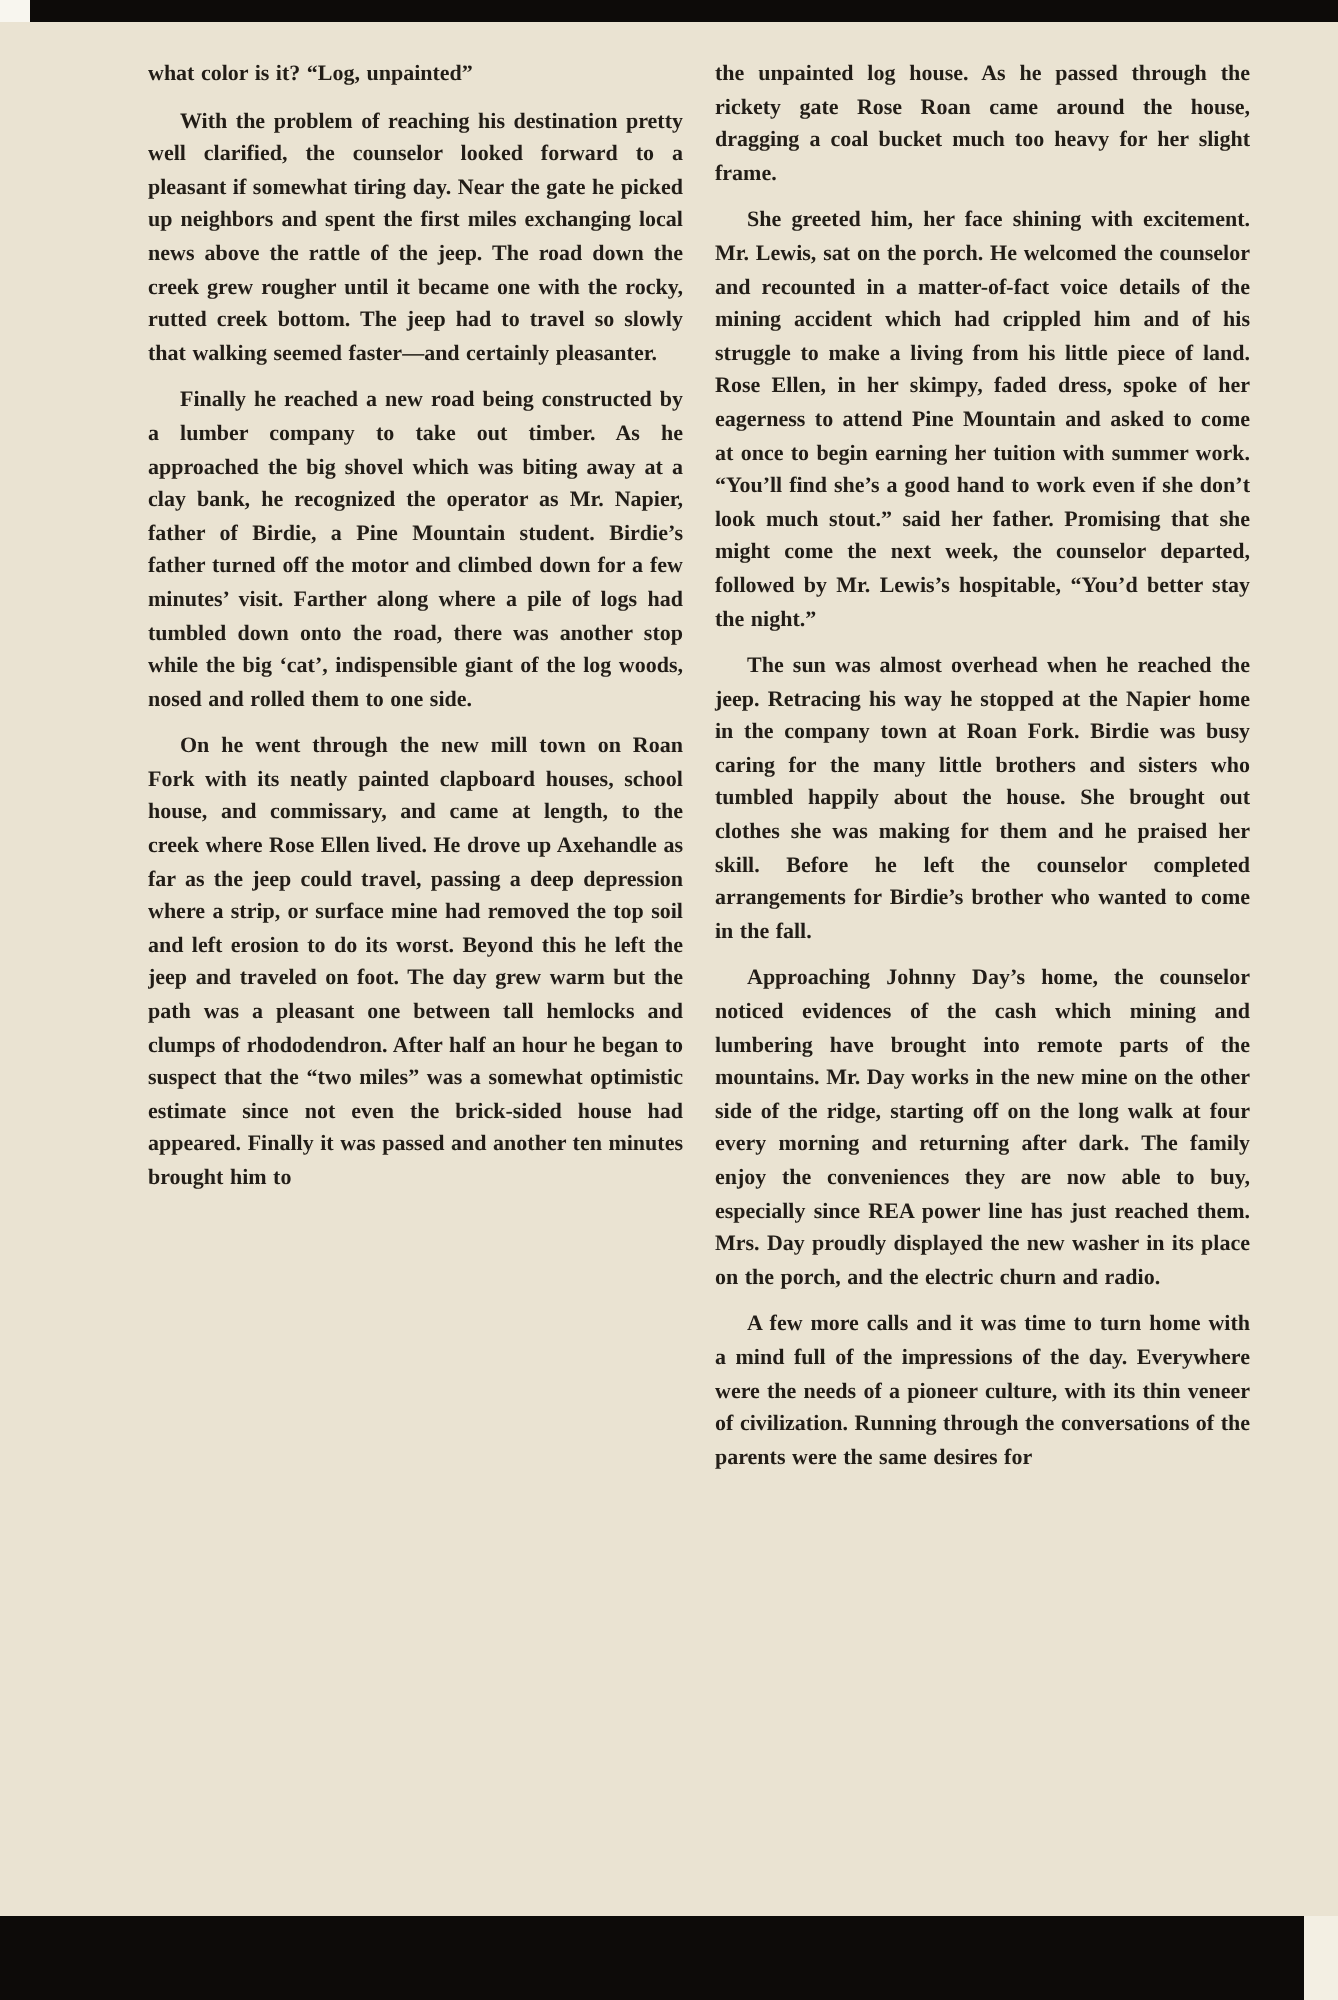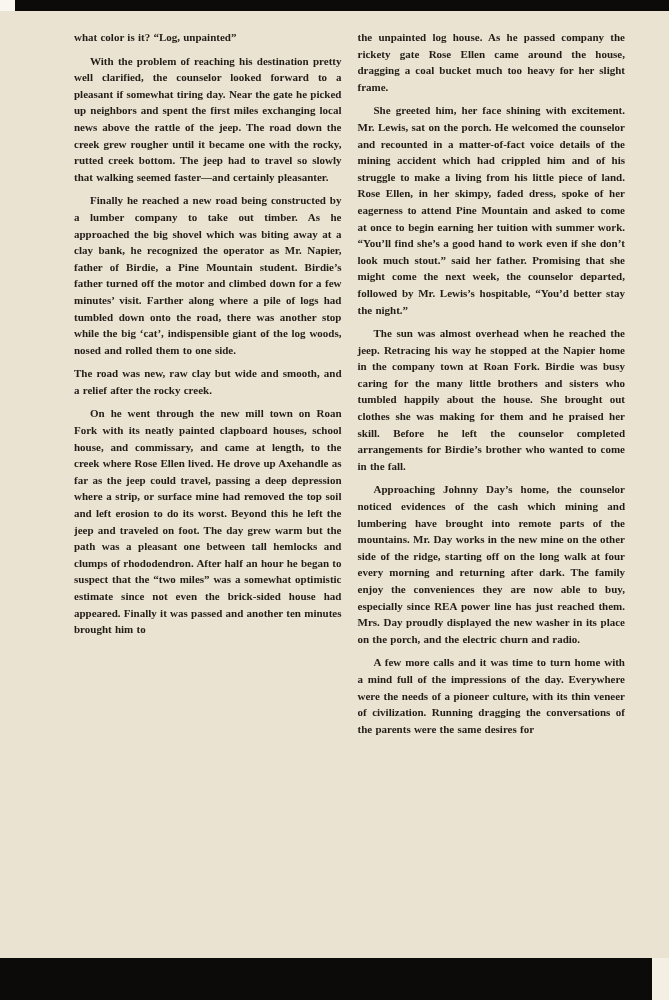"the unpainted log house. As" p.para { text: company the rickety gate Rose Ellen -> through the rickety gate Rose Roan }
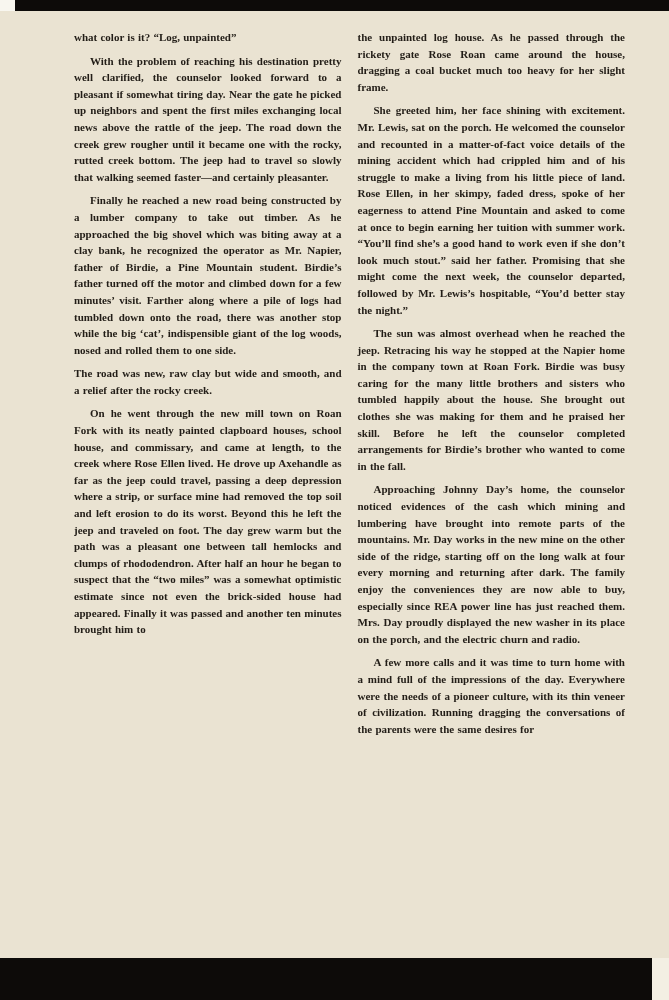"The road was new, raw" p.para { html: <p>The road was new, raw clay but wide and smooth, and a relief after the rocky creek.</p> -> none }
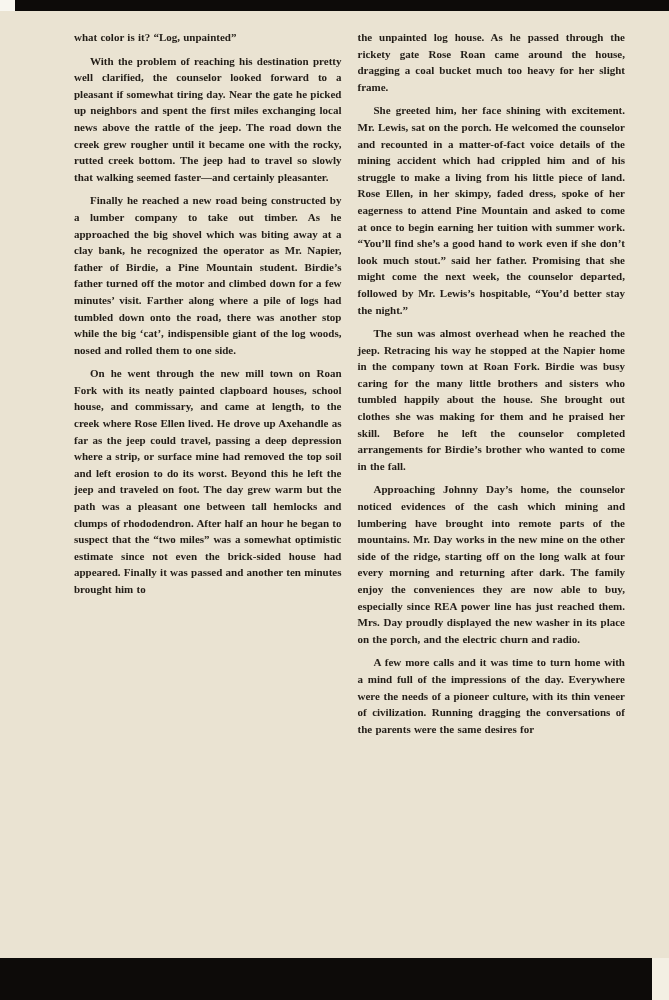"A few more calls and" p.para { text: dragging -> through }
